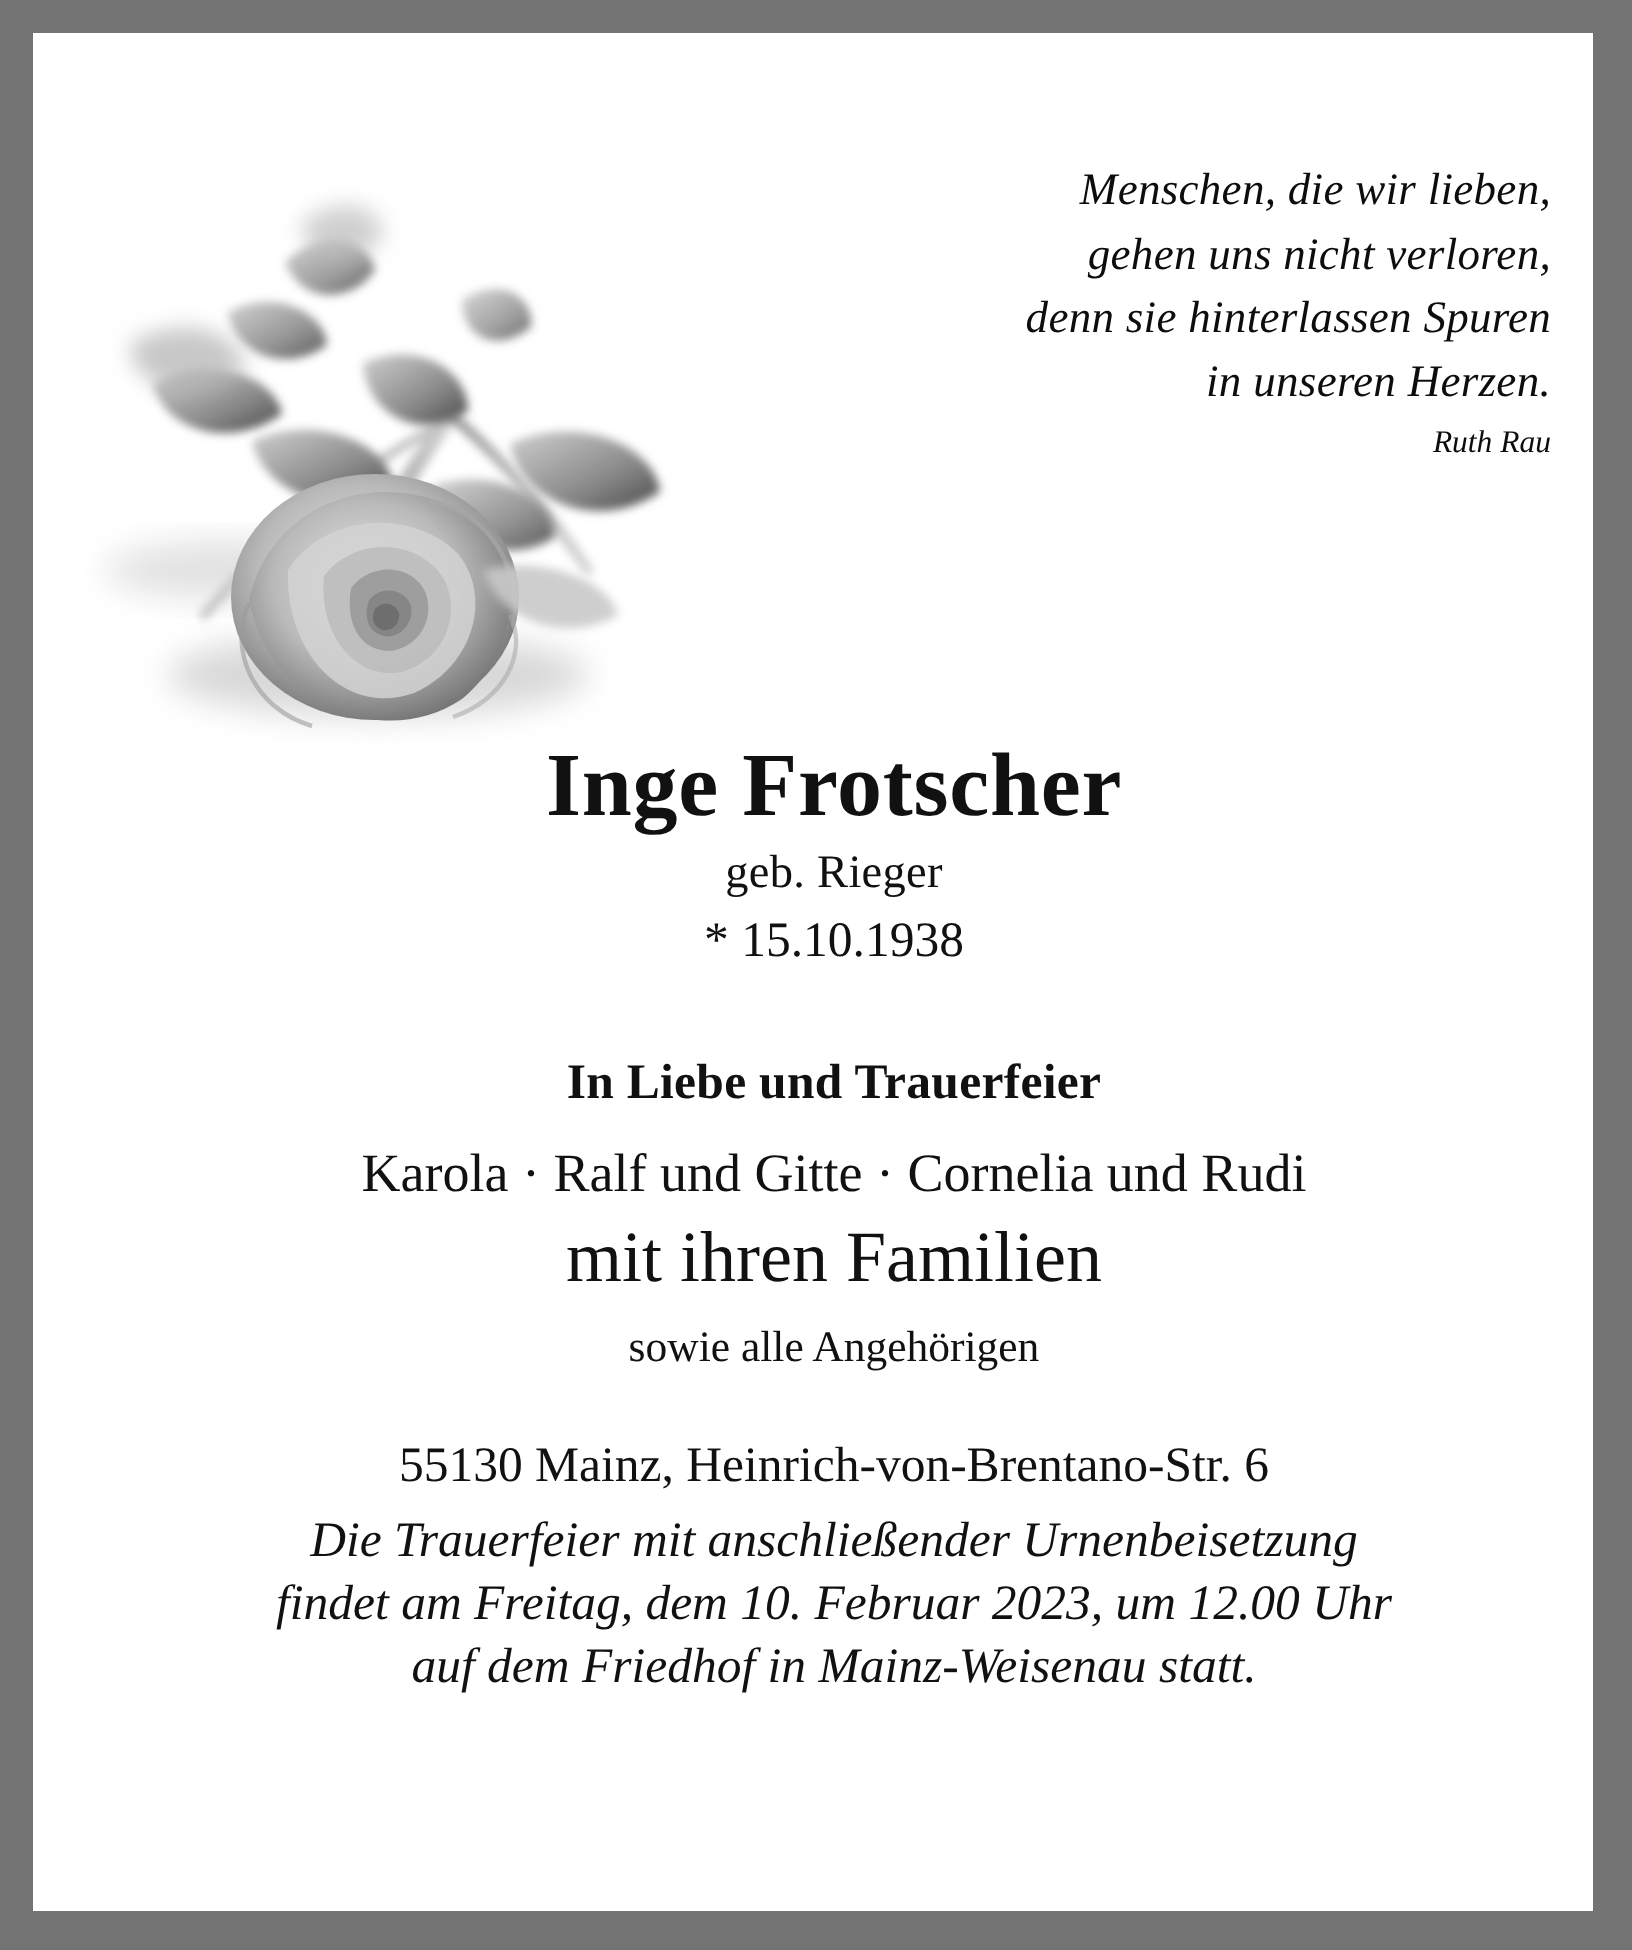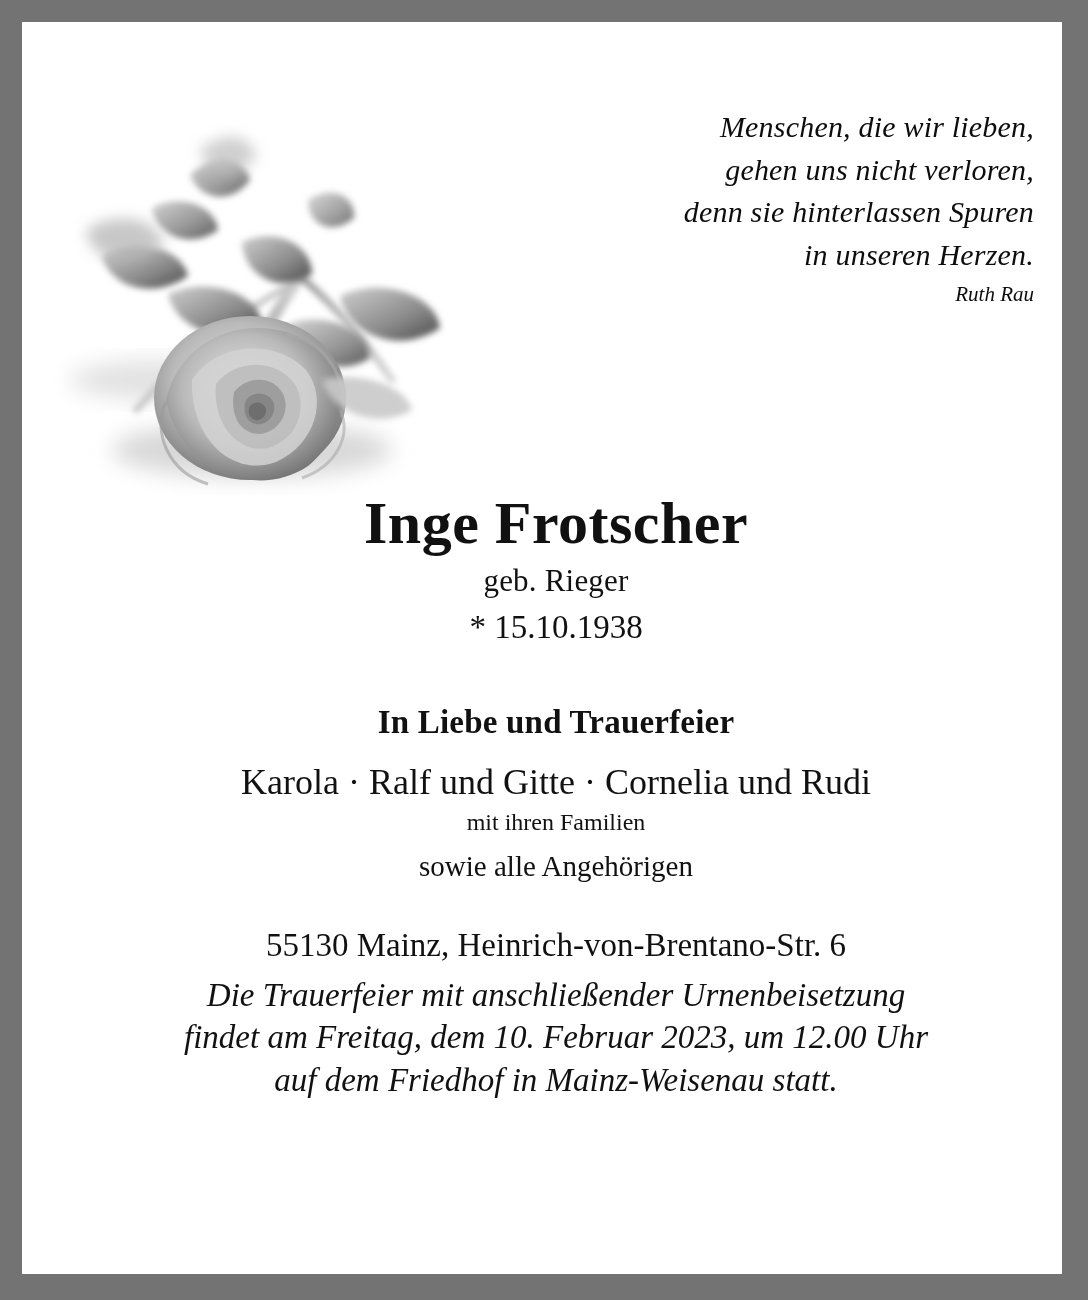"mit ihren Familien" .family-line-2 { font-size: 24px -> 48px }
